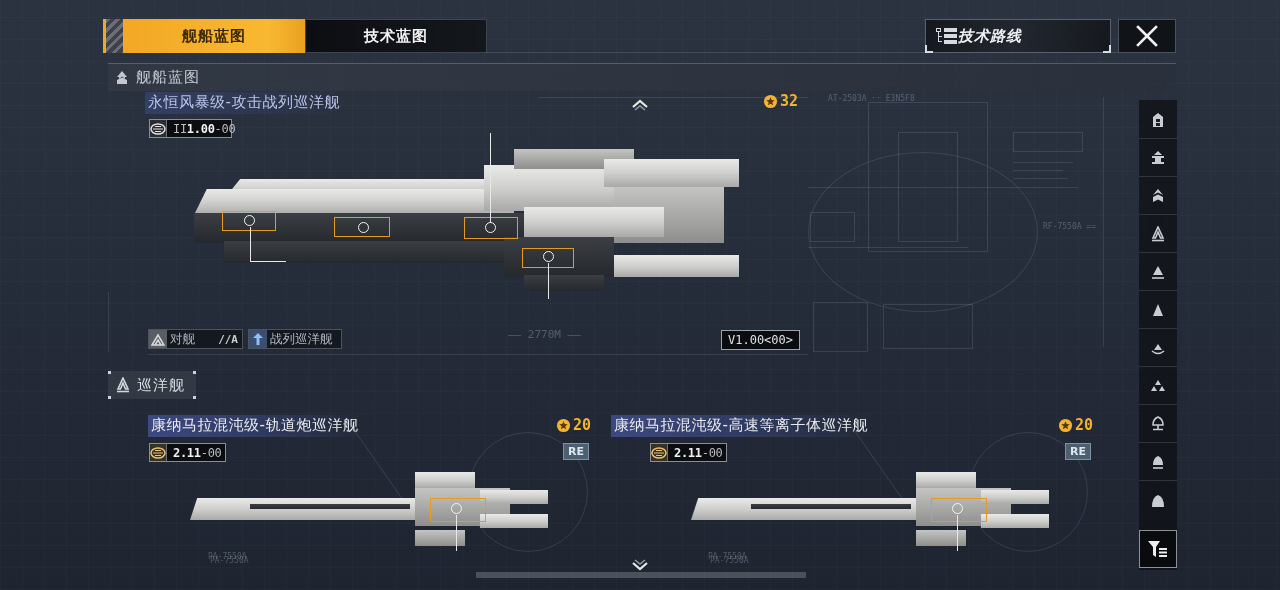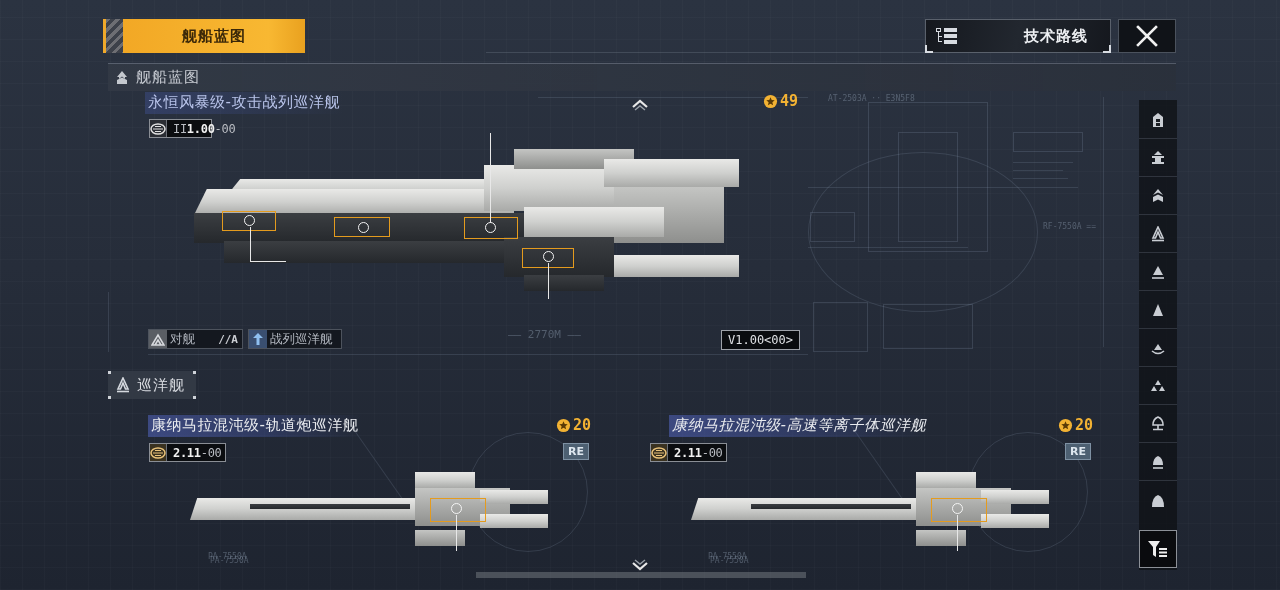"技术蓝图" div.tab { html: none -> <div>技术蓝图</div> }
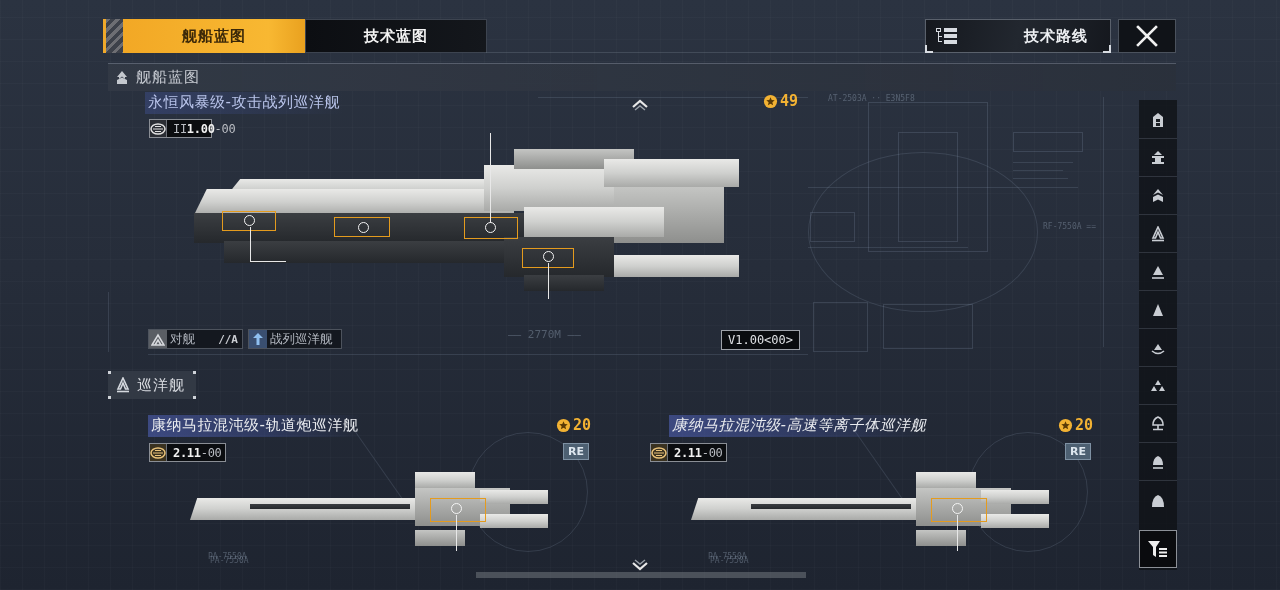"技术路线" .route-label { font-style: none -> italic; text-align: right -> left }
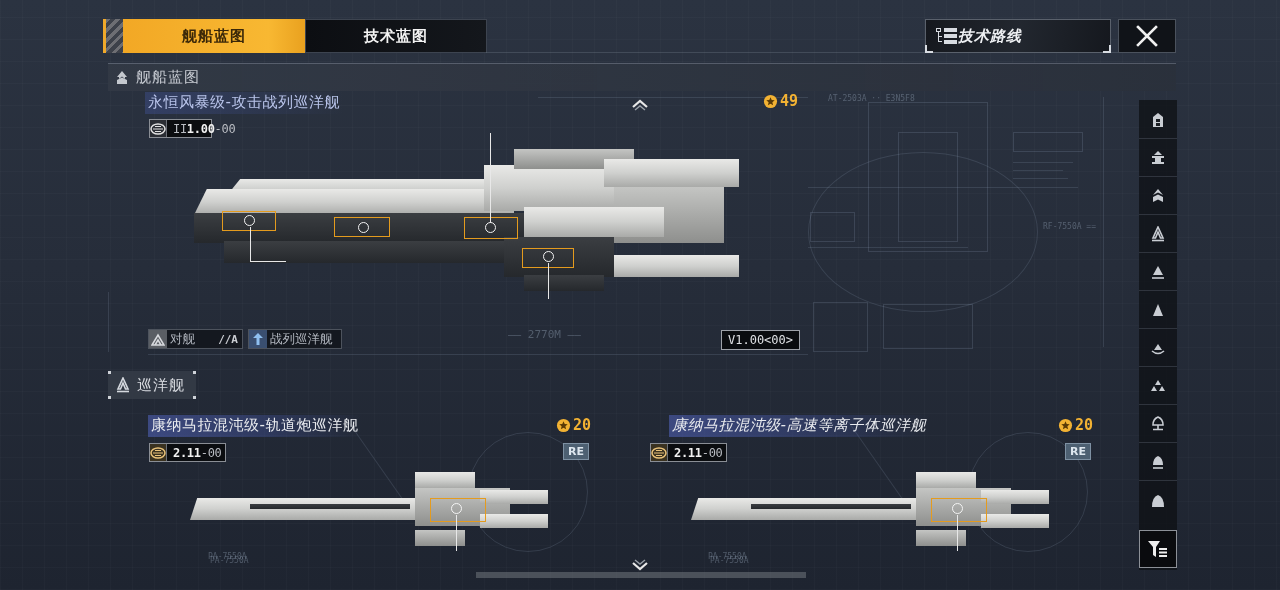"49" span { text: 49 -> 32 }
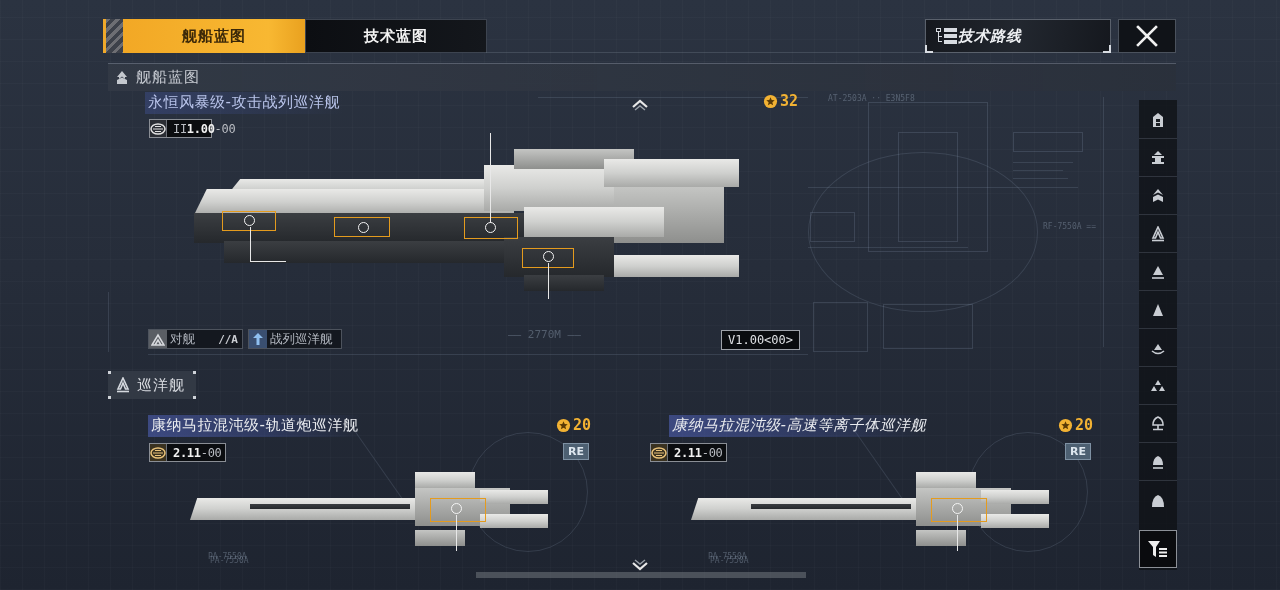"II1.00-00" div.cost-box { width: 63px -> 83px }
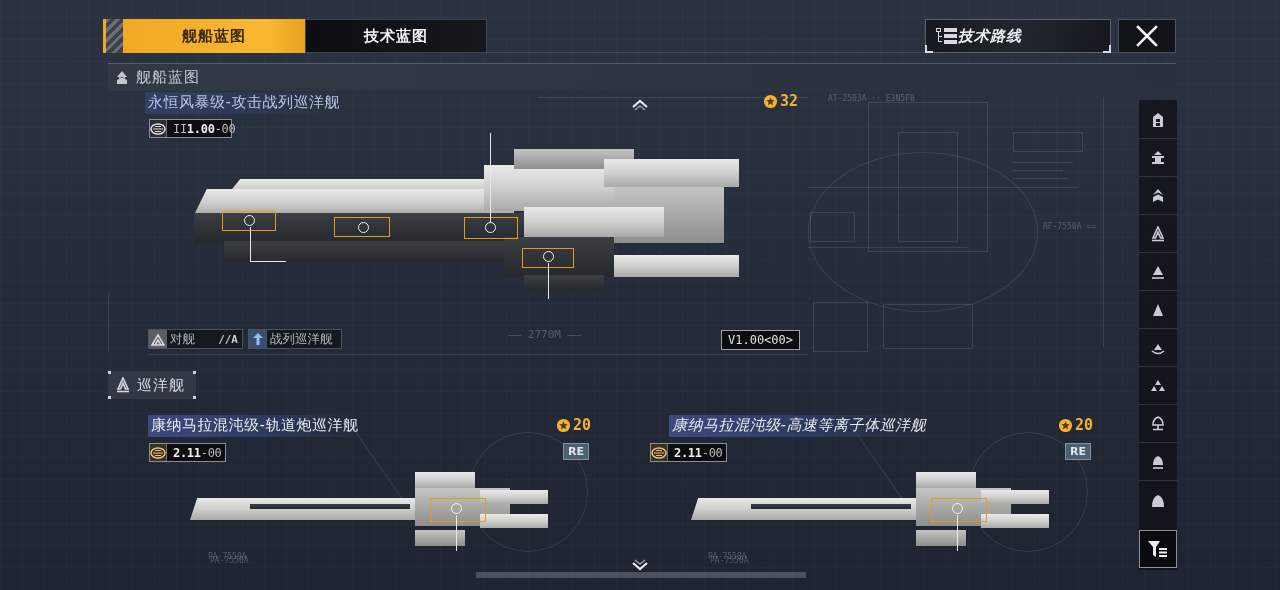"康纳马拉混沌级-高速等离子体巡洋舰" div.ship-name { font-style: italic -> none; left: 669px -> 611px }
